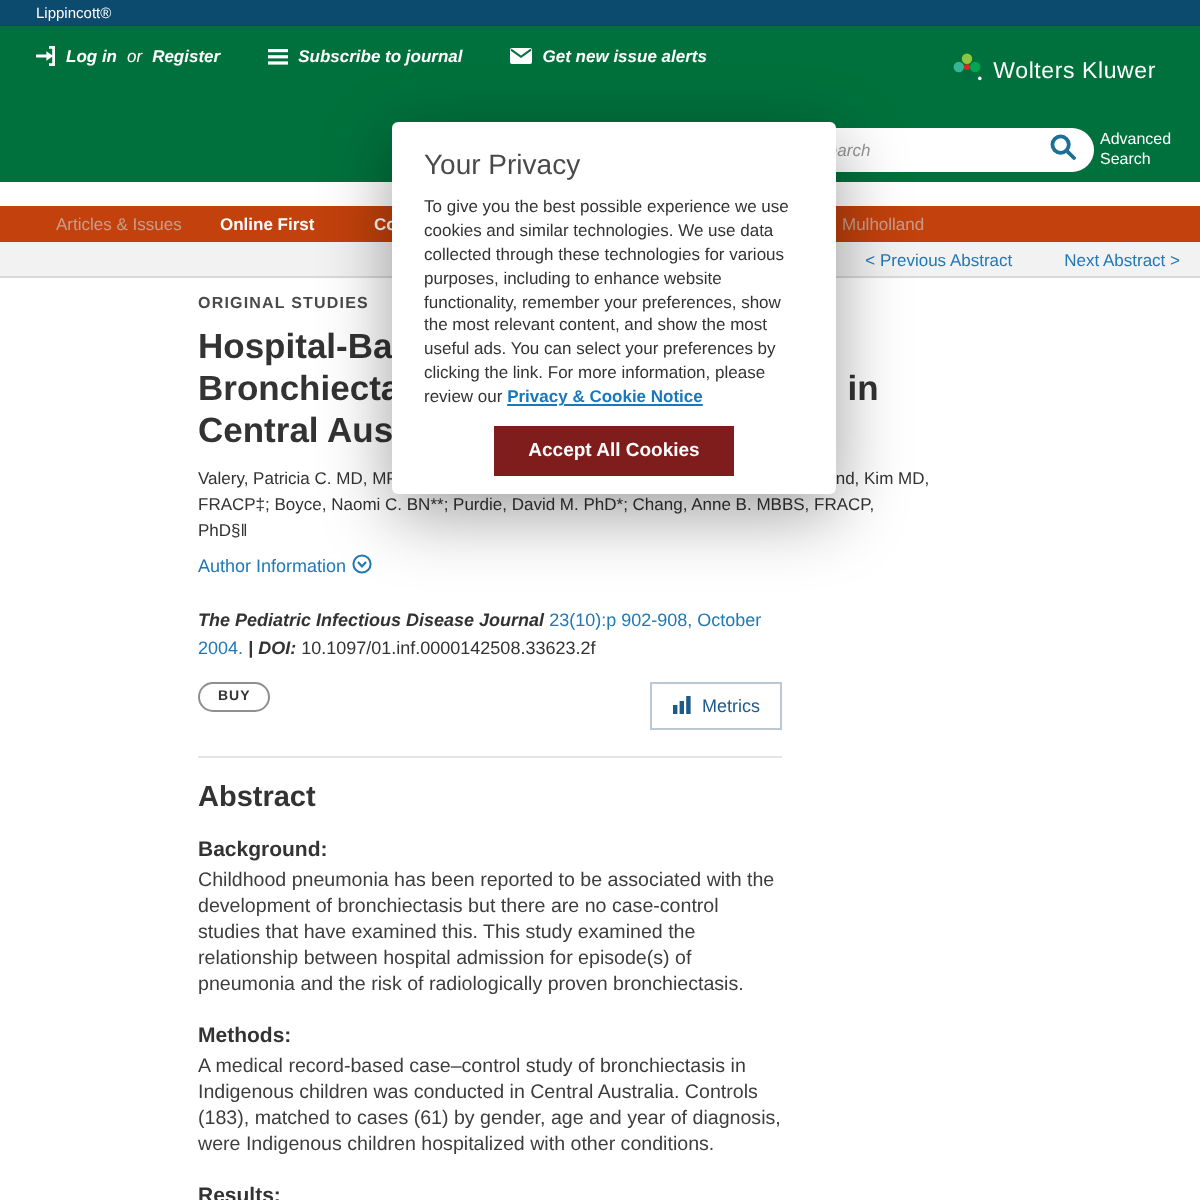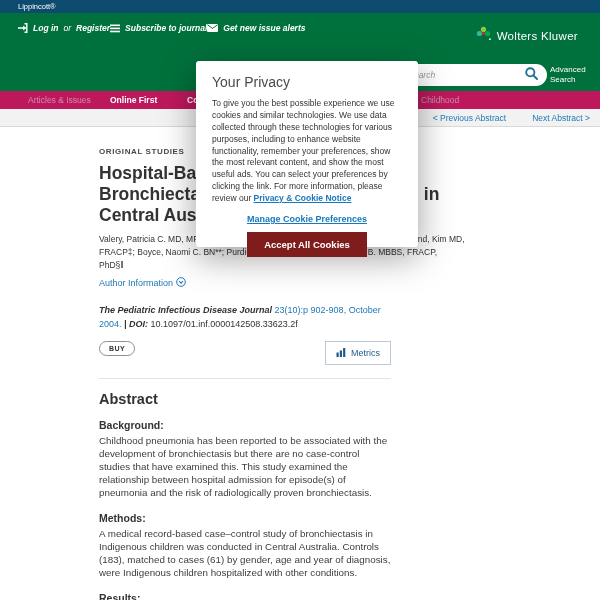"Log in" .util-row { gap: none -> 24px }
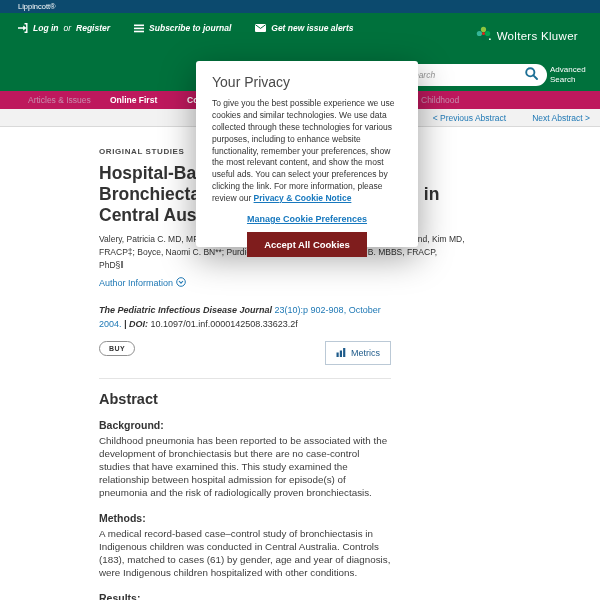"Articles & Issues" .nav { background: #be185d -> #c2410c; margin-top: none -> 12px }
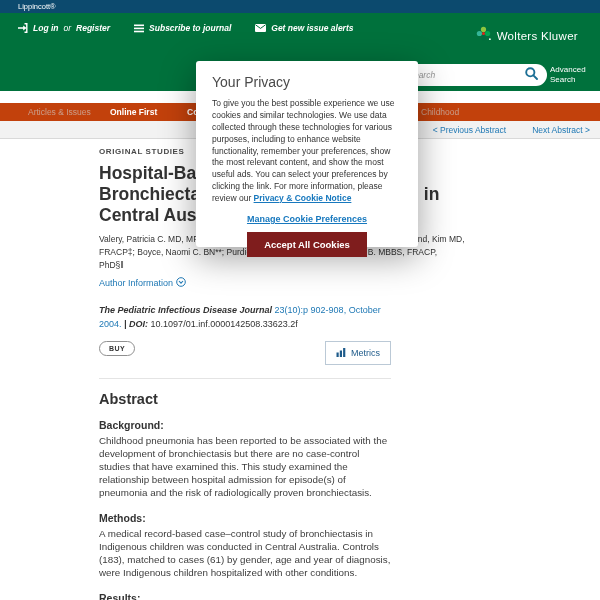"Childhood" span.nav-item { text: Childhood -> Mulholland }
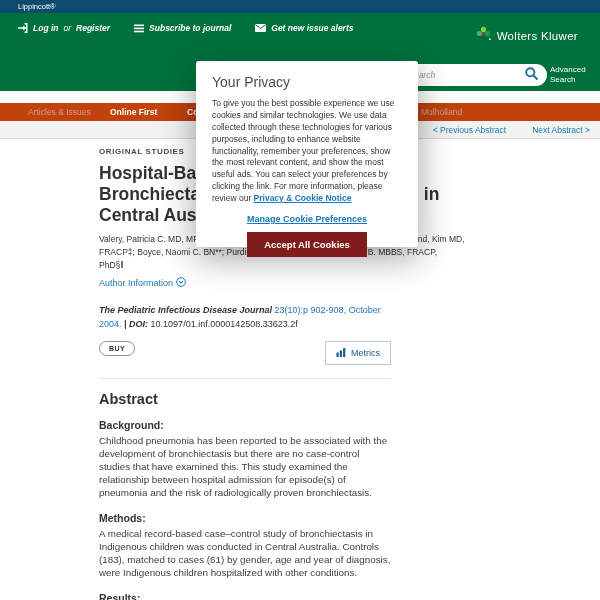"Manage Cookie Preferences" a.dlg-manage { html: <a>Manage Cookie Preferences</a> -> none }
